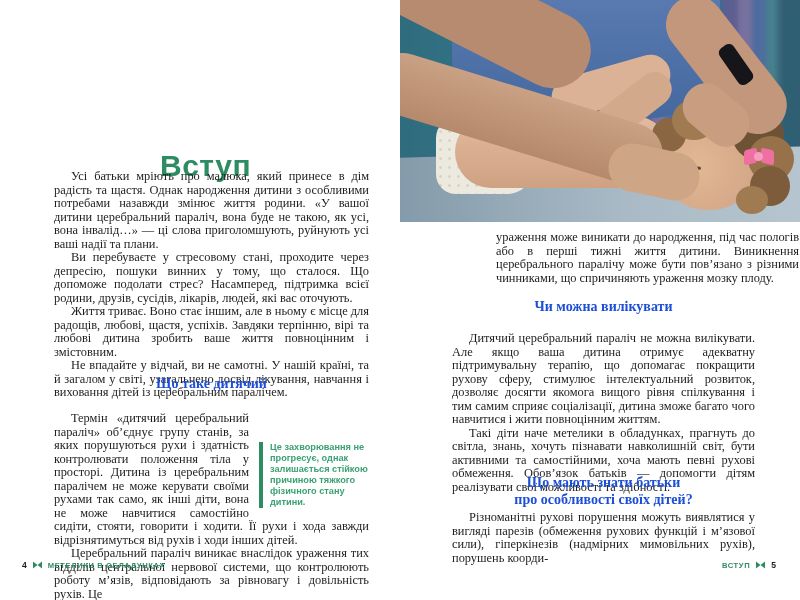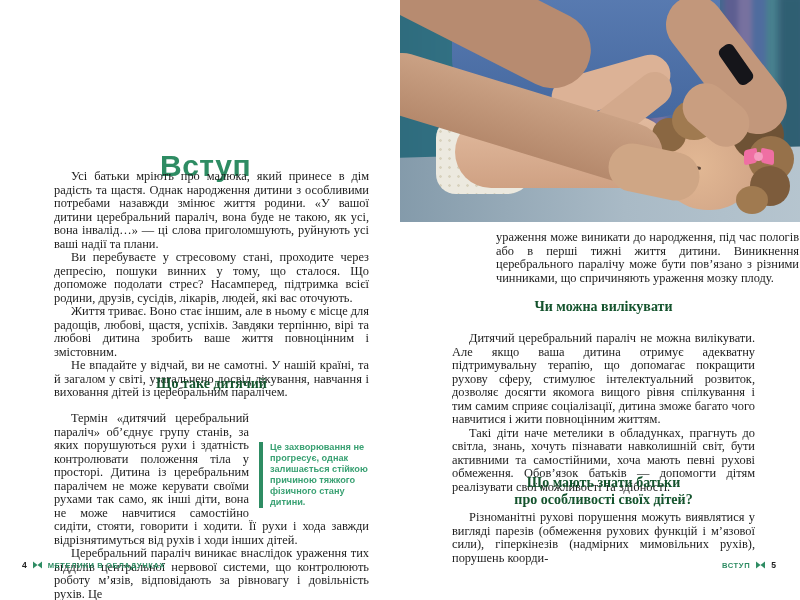"Чи можна вилікувати" .sec-heading { color: #14532d -> #1d4ed8 }
